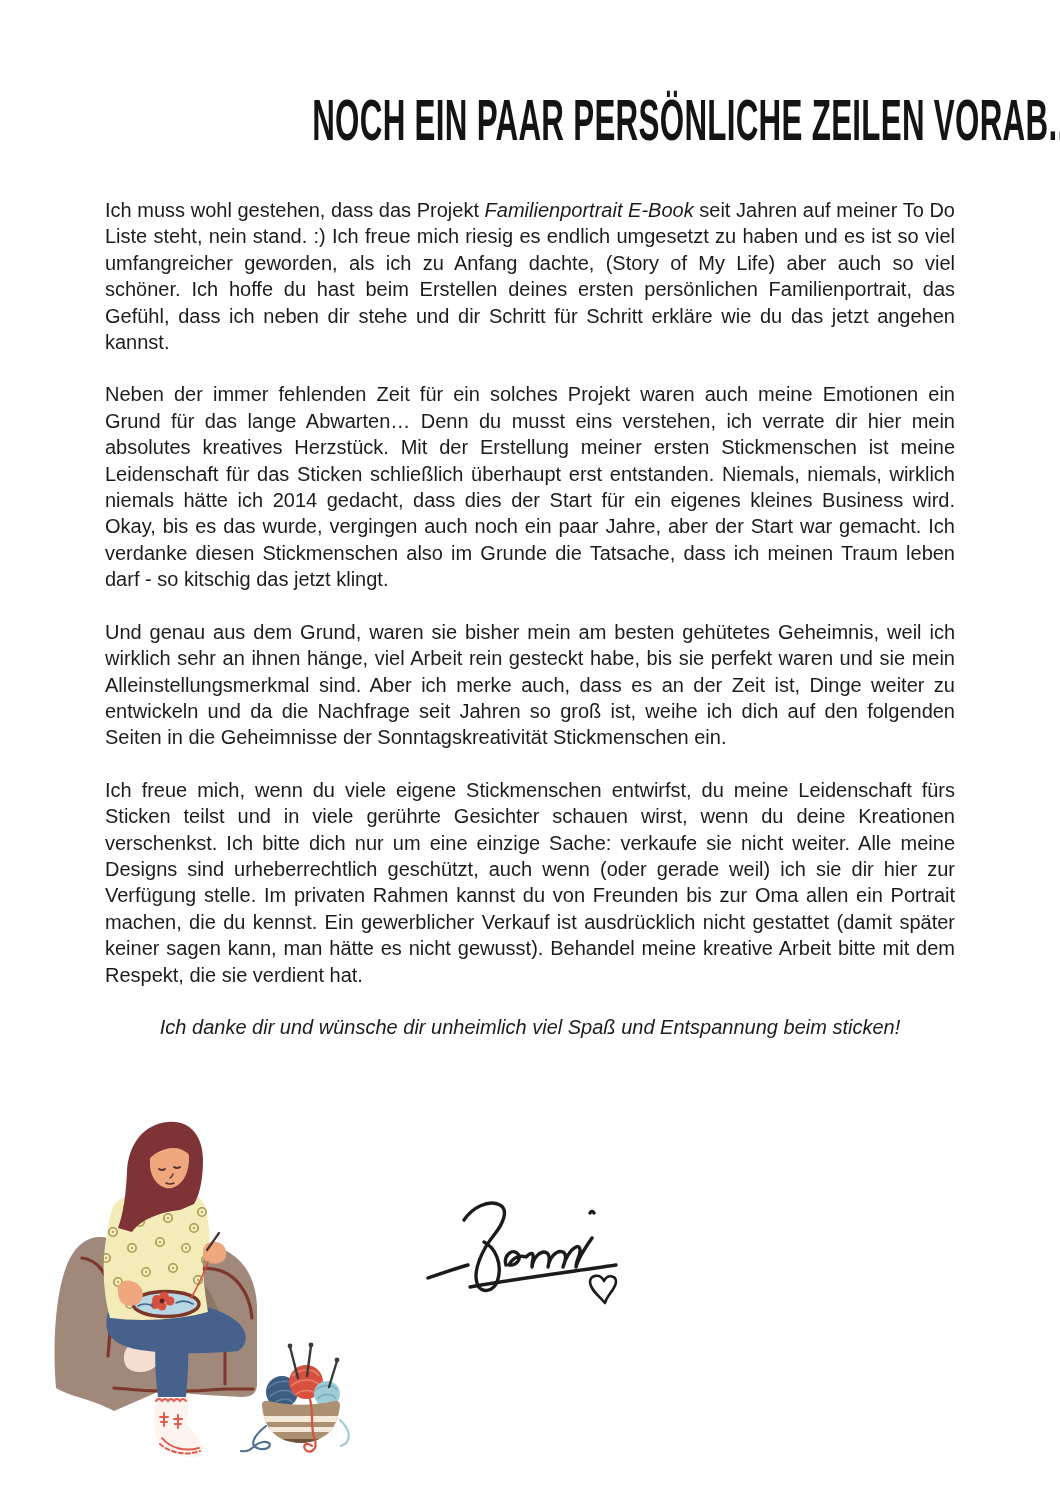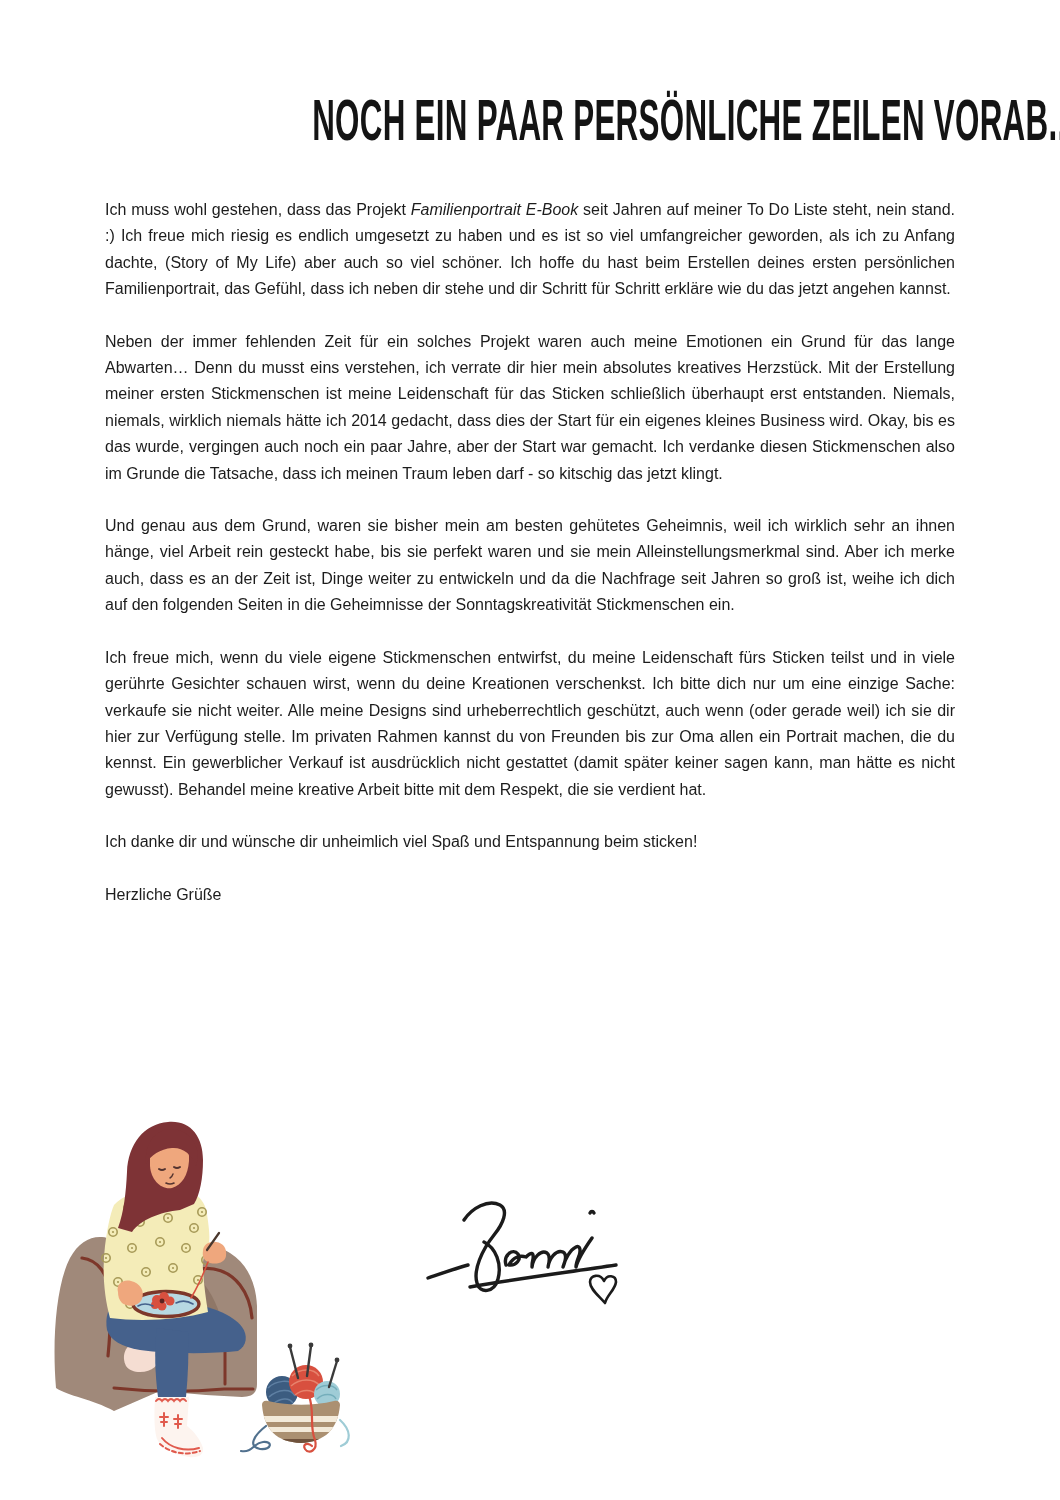"Ich muss wohl gestehen, dass" .letter { font-size: 16px -> 20px }
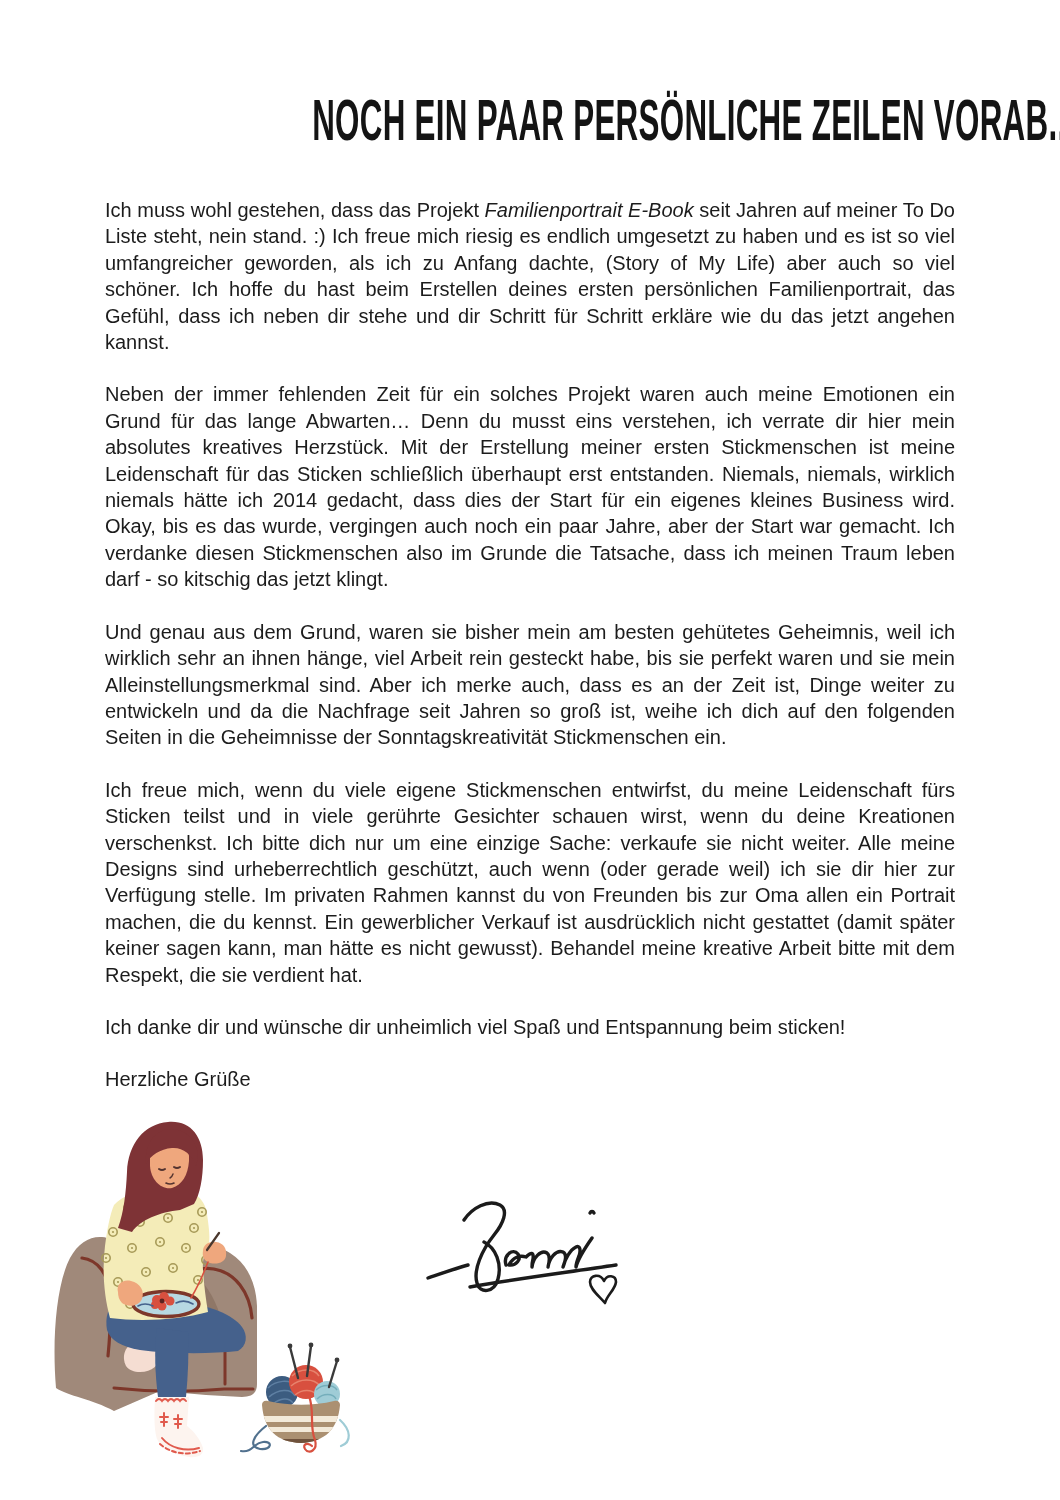"Ich danke dir und wünsche" .letter p.centered { font-style: none -> italic; text-align: left -> center }
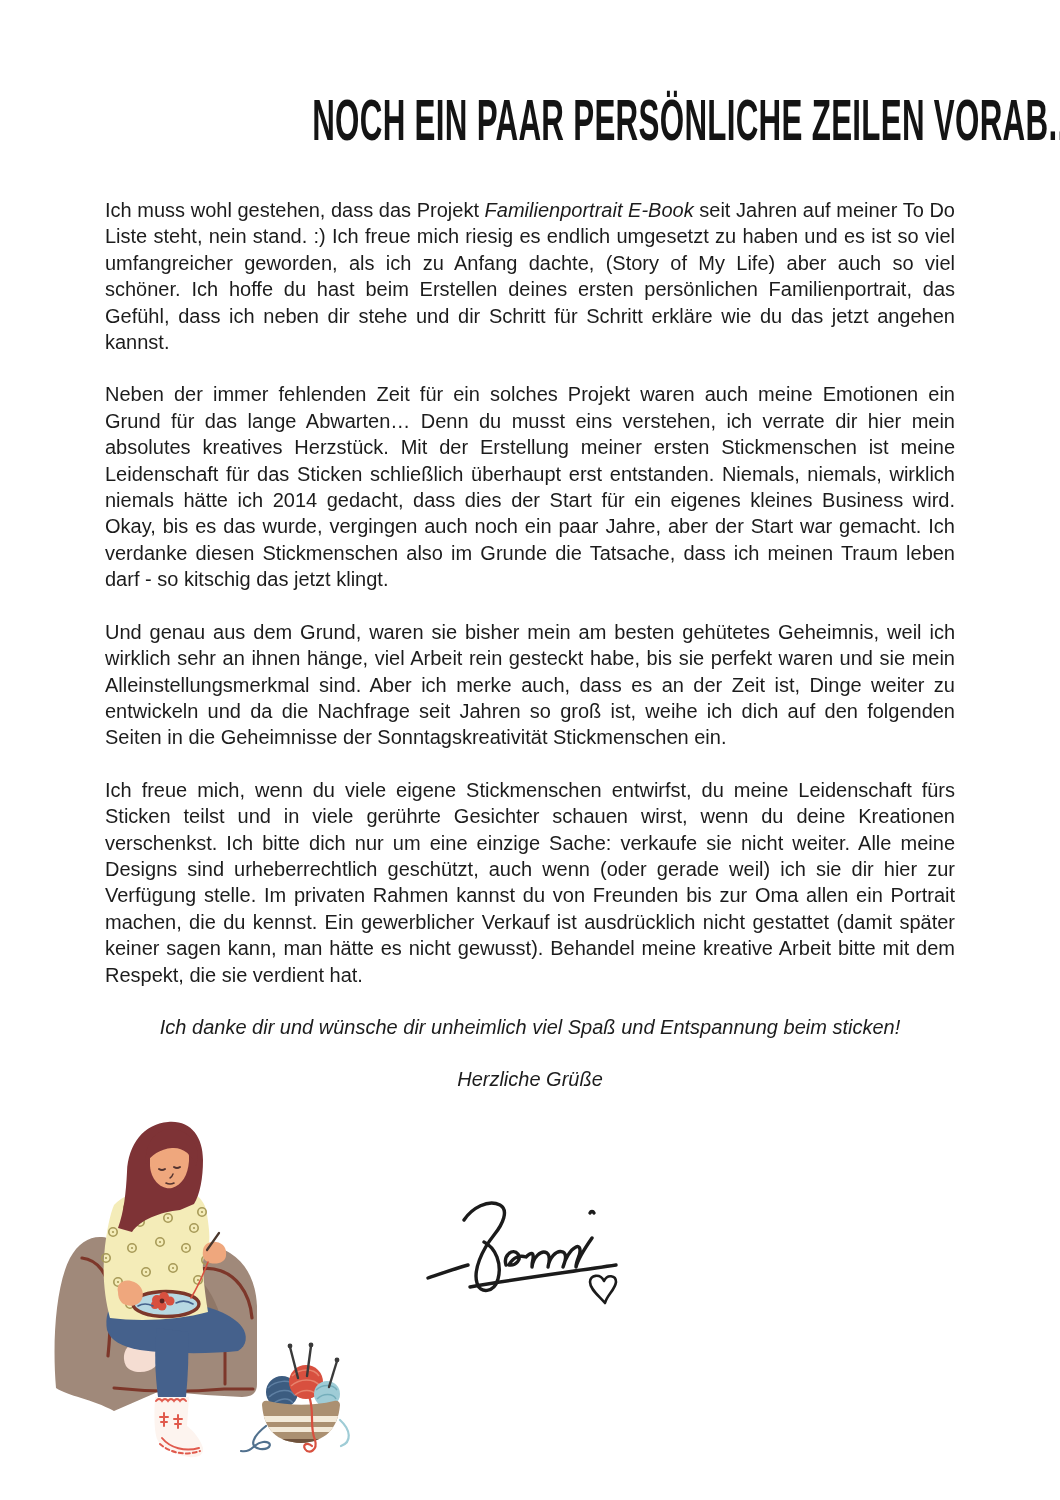"Herzliche Grüße" p.centered { html: <p>Herzliche Grüße</p> -> none }
